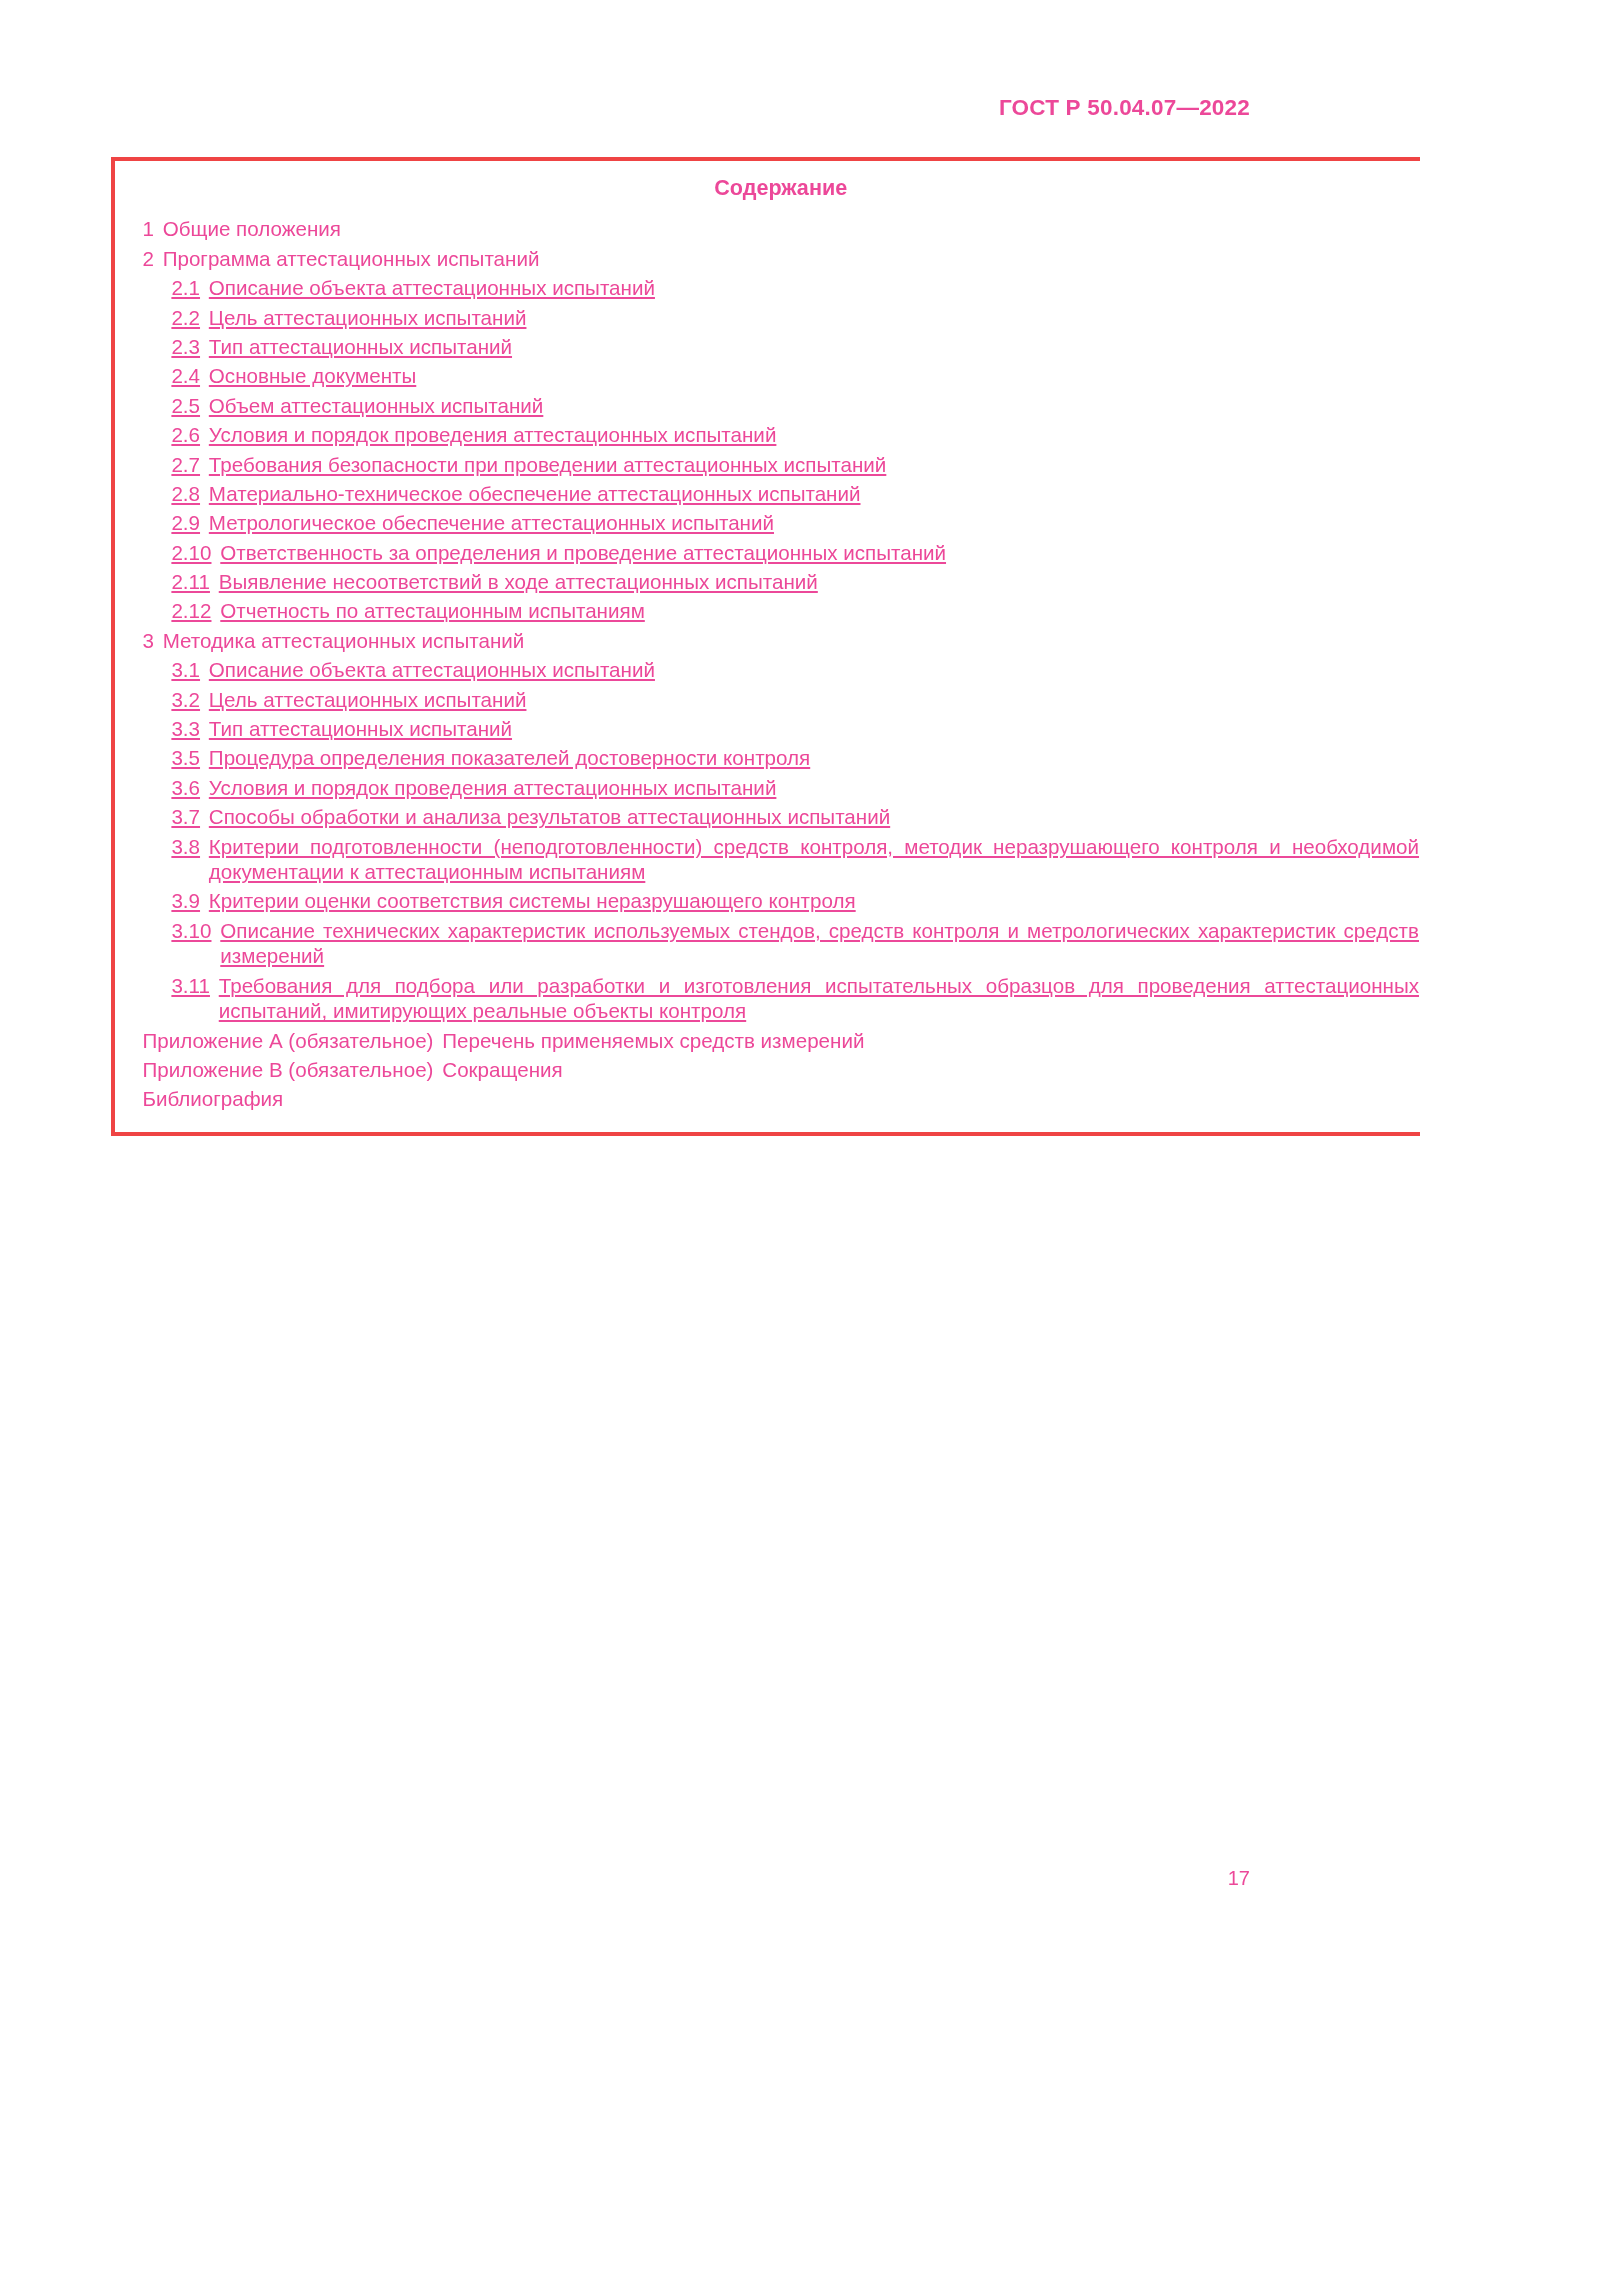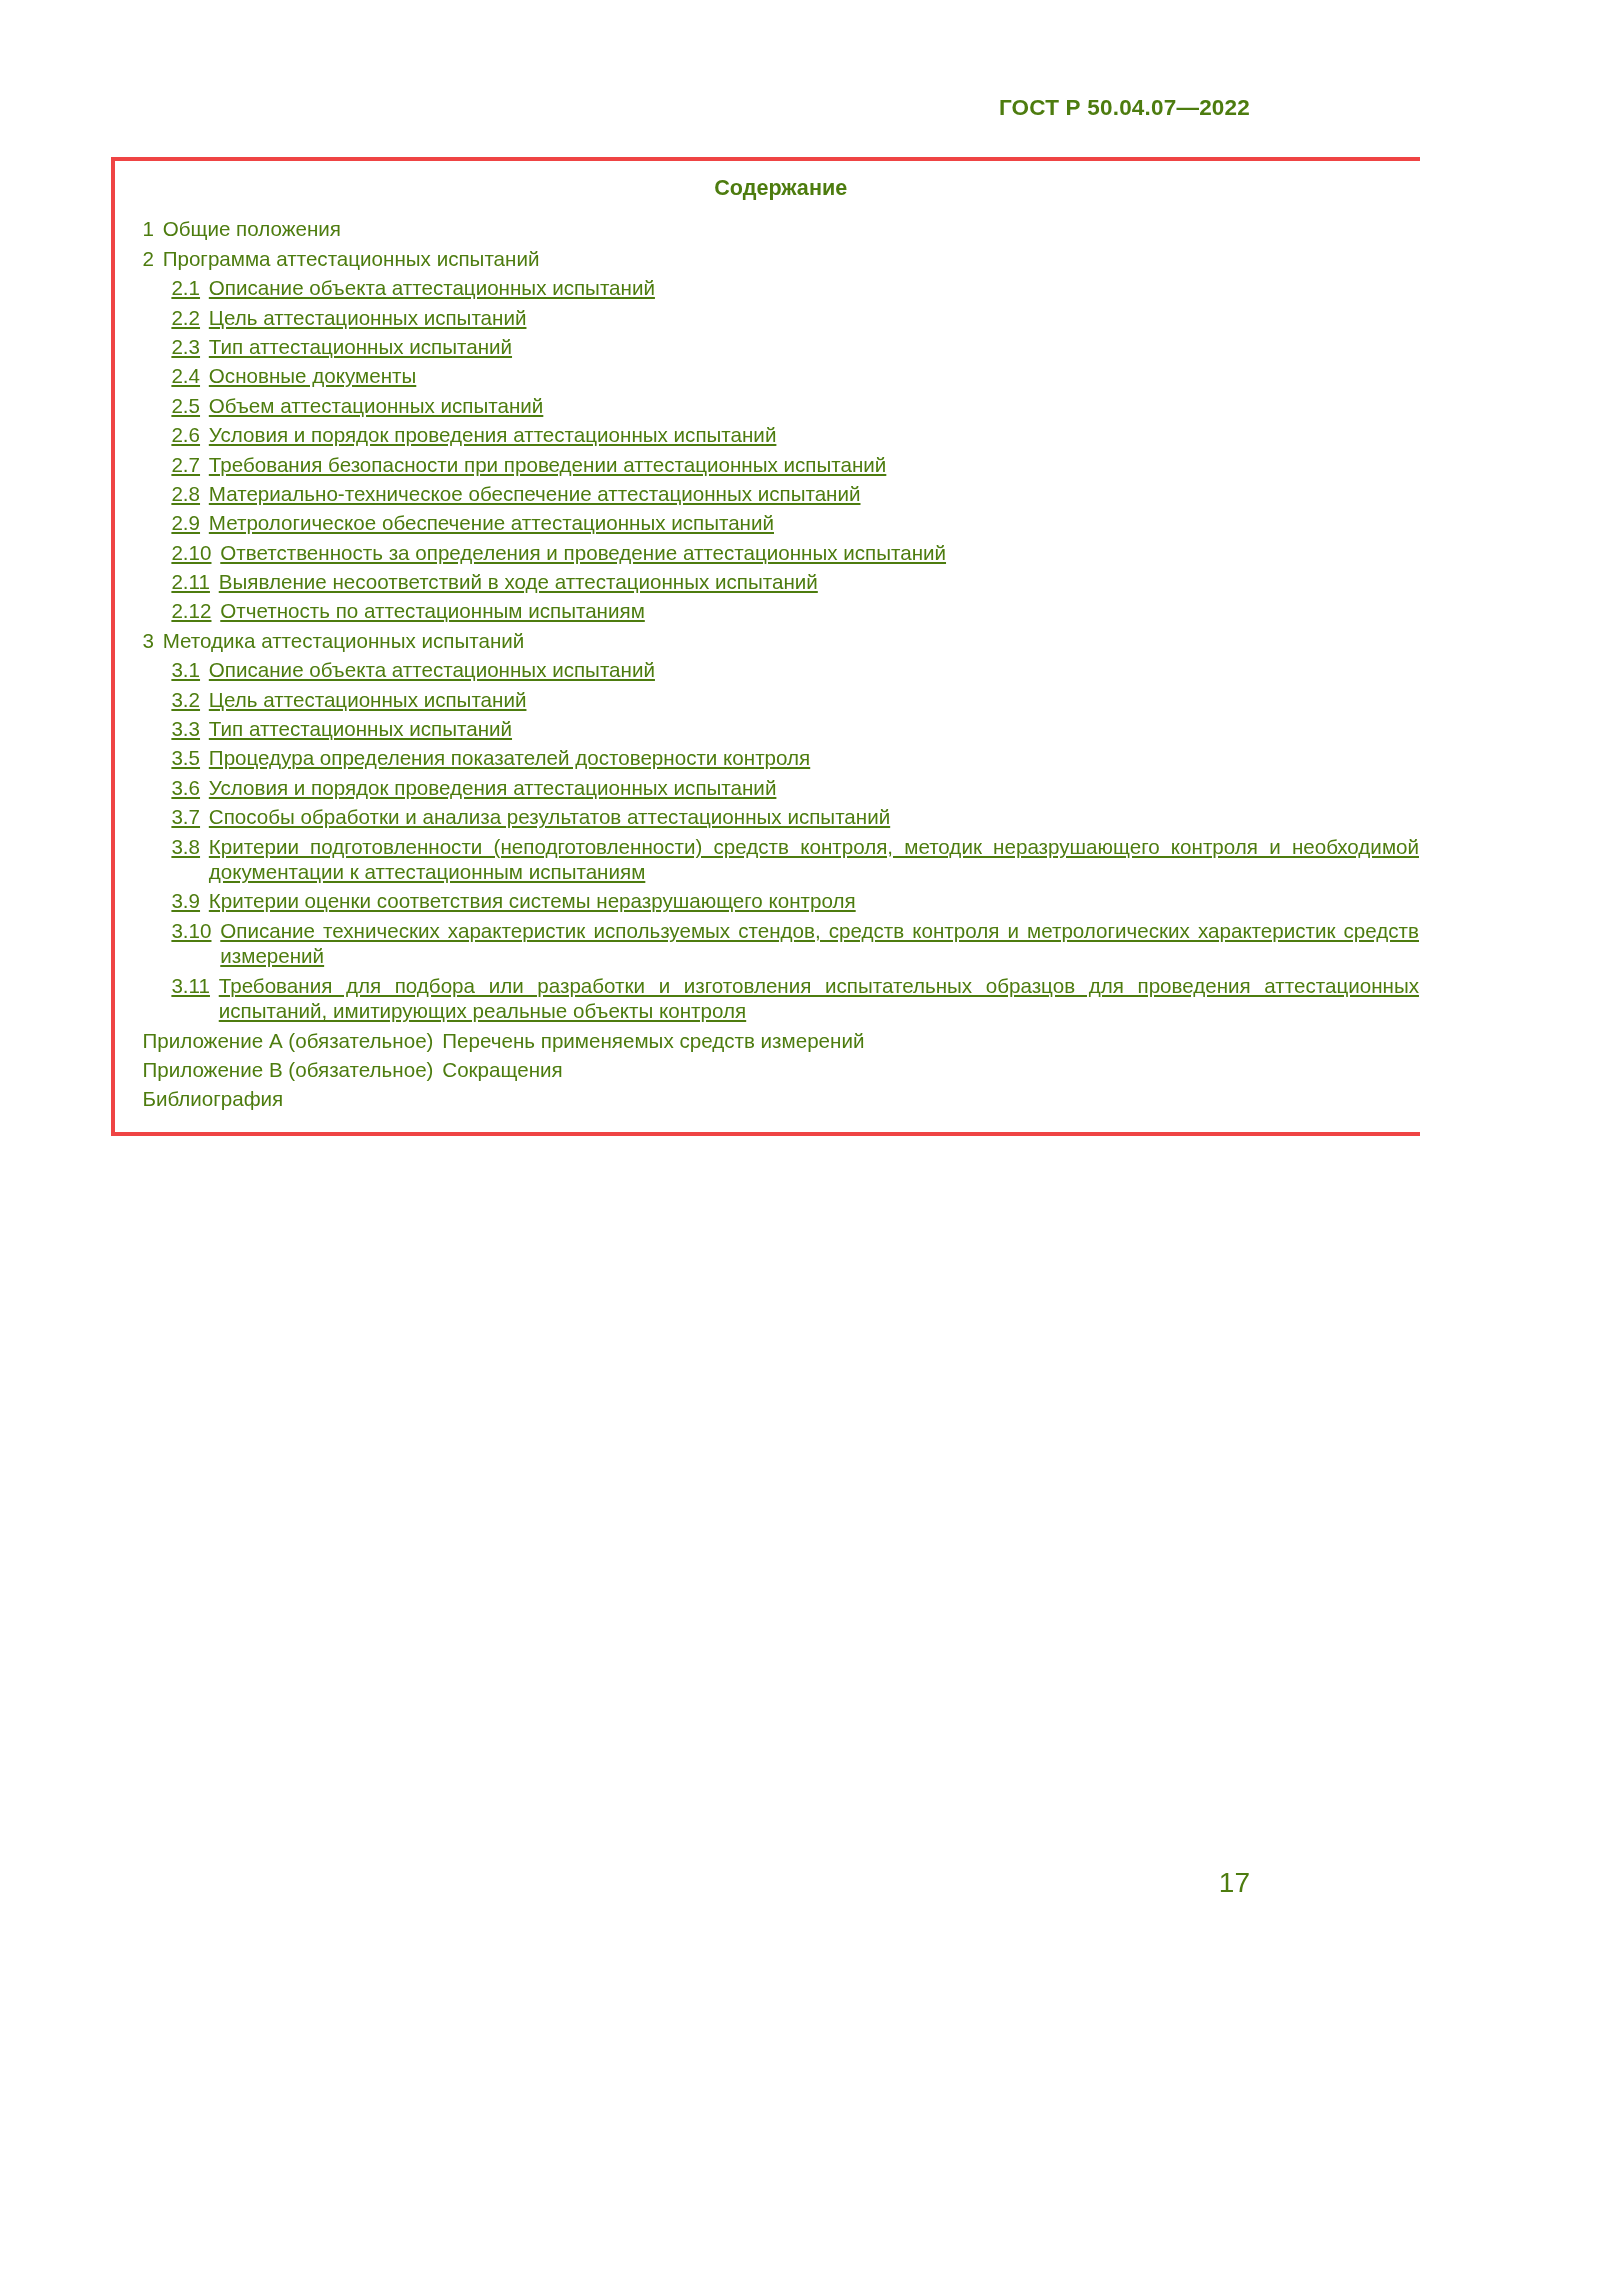"ГОСТ Р 50.04.07—2022" .page { color: #4d7c0f -> #ec4899 }
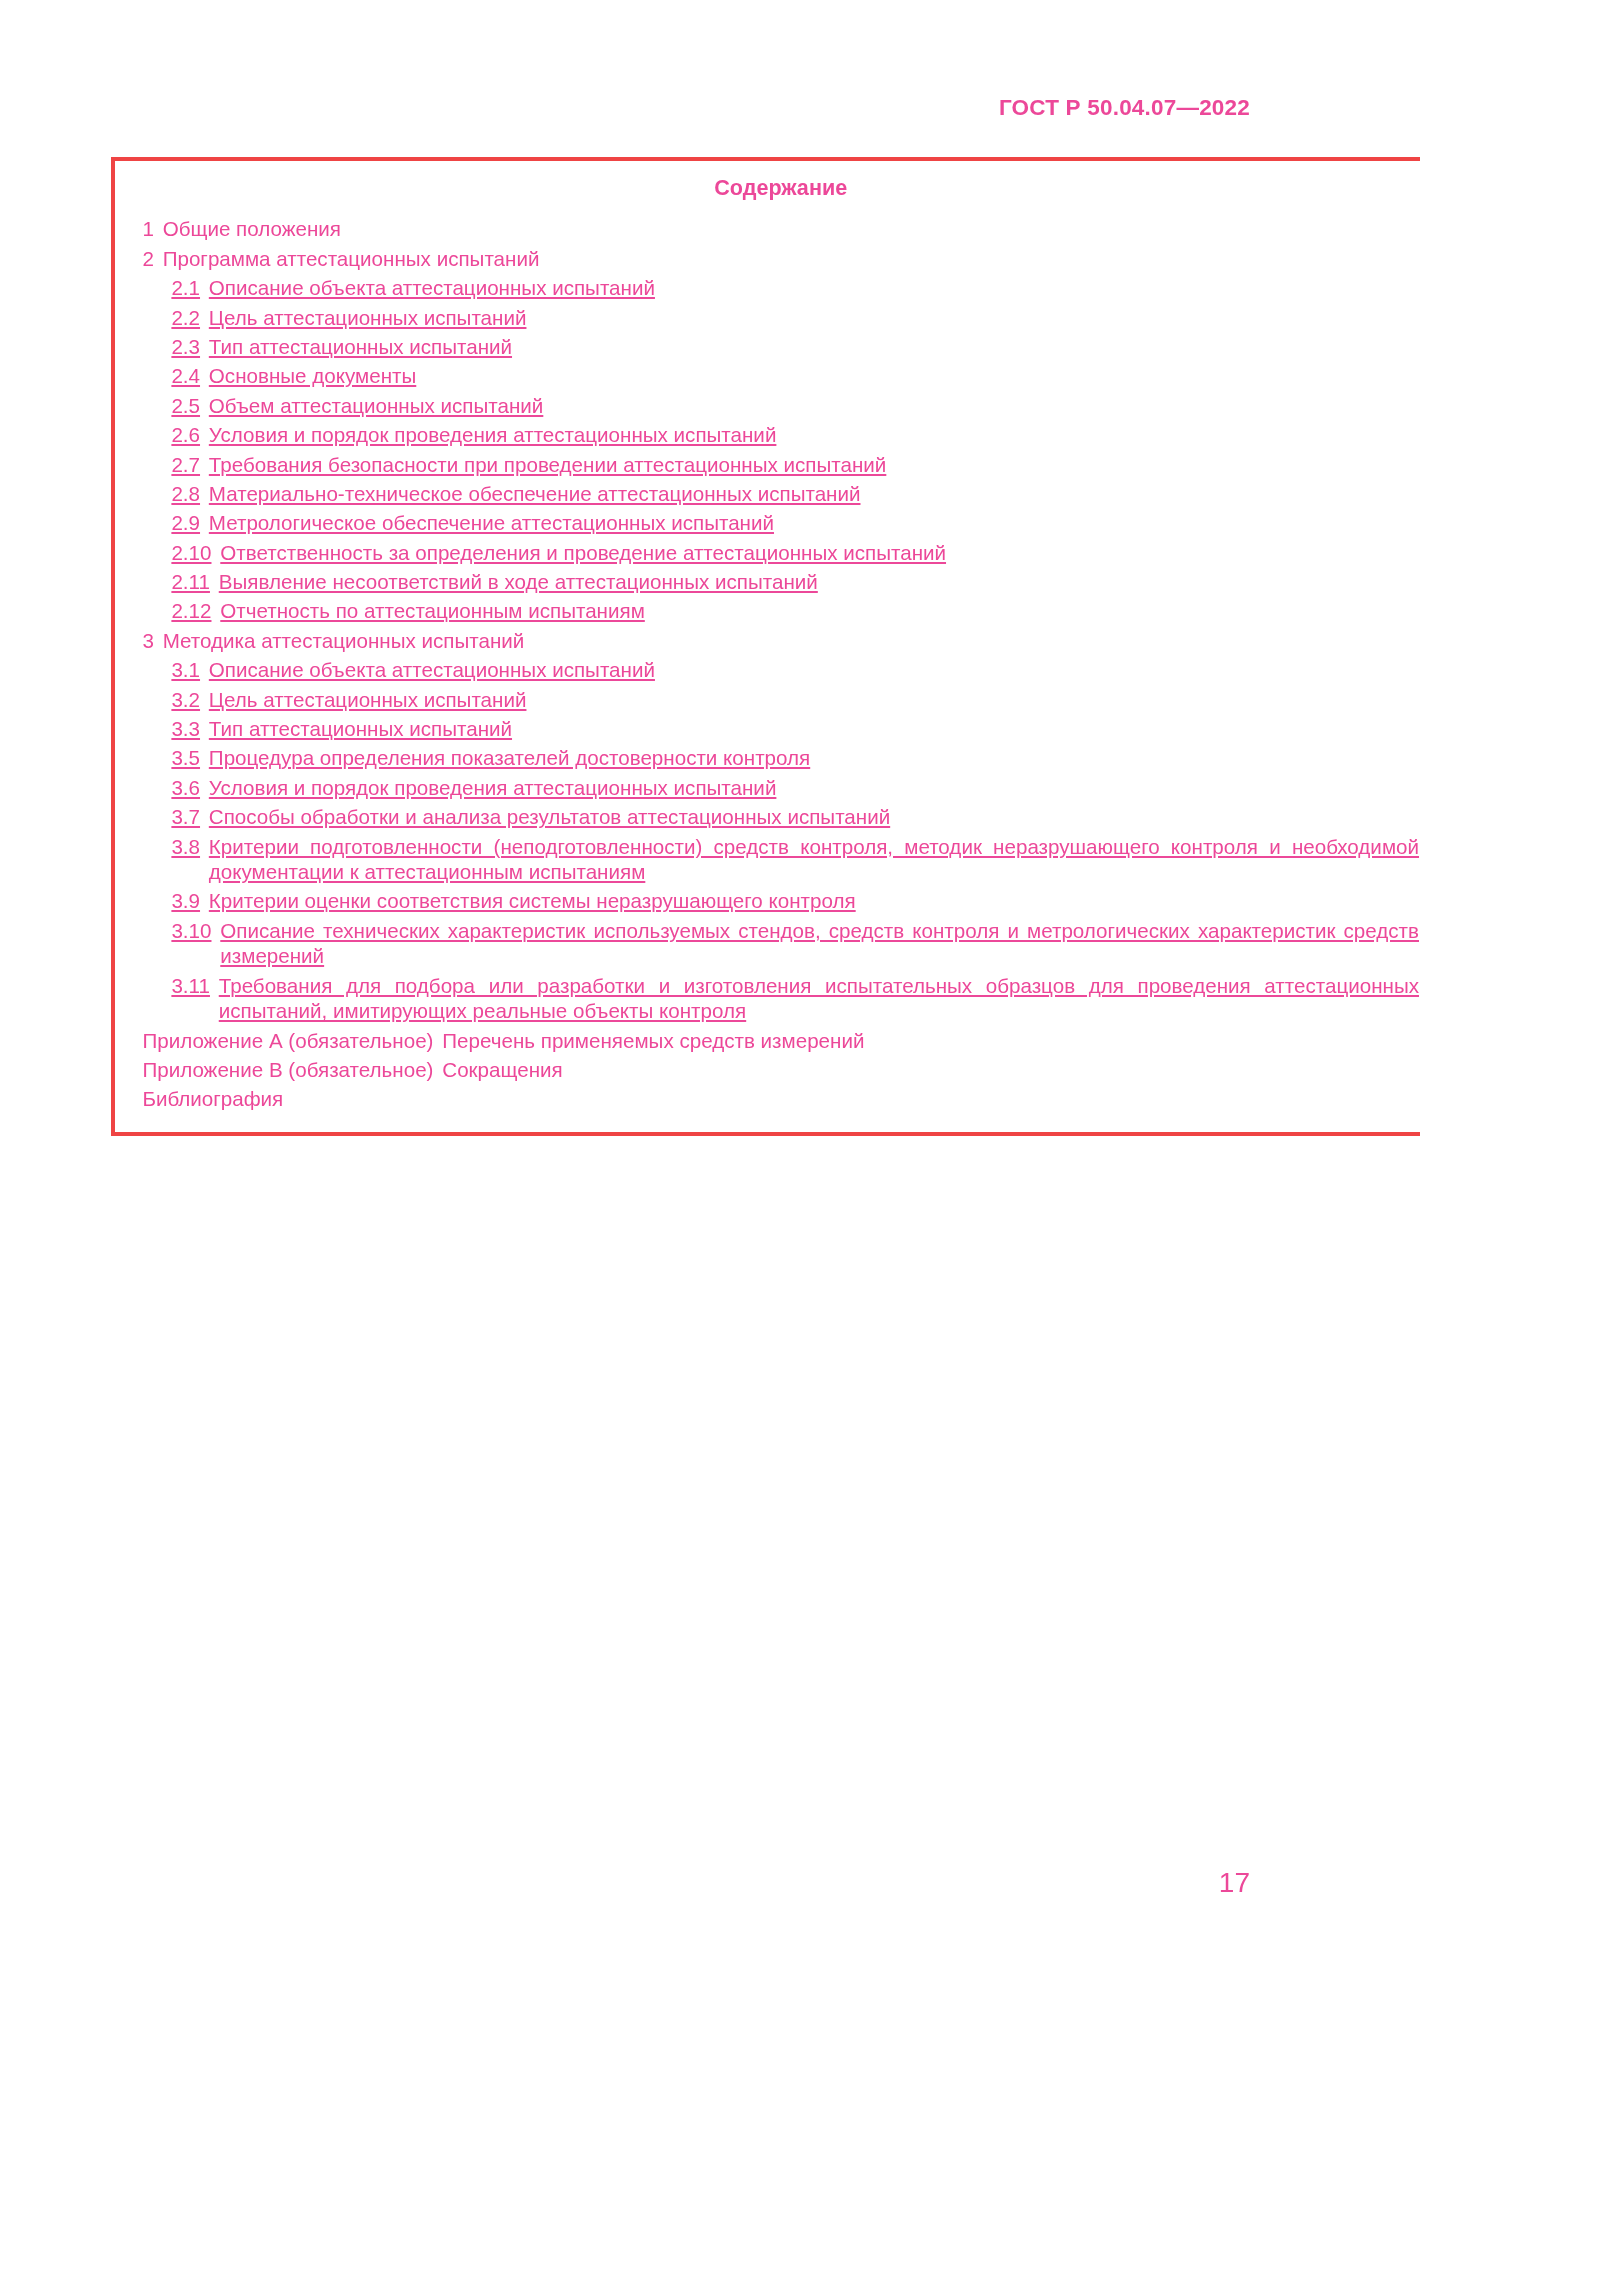"17" .page-number { font-size: 28px -> 20px }
